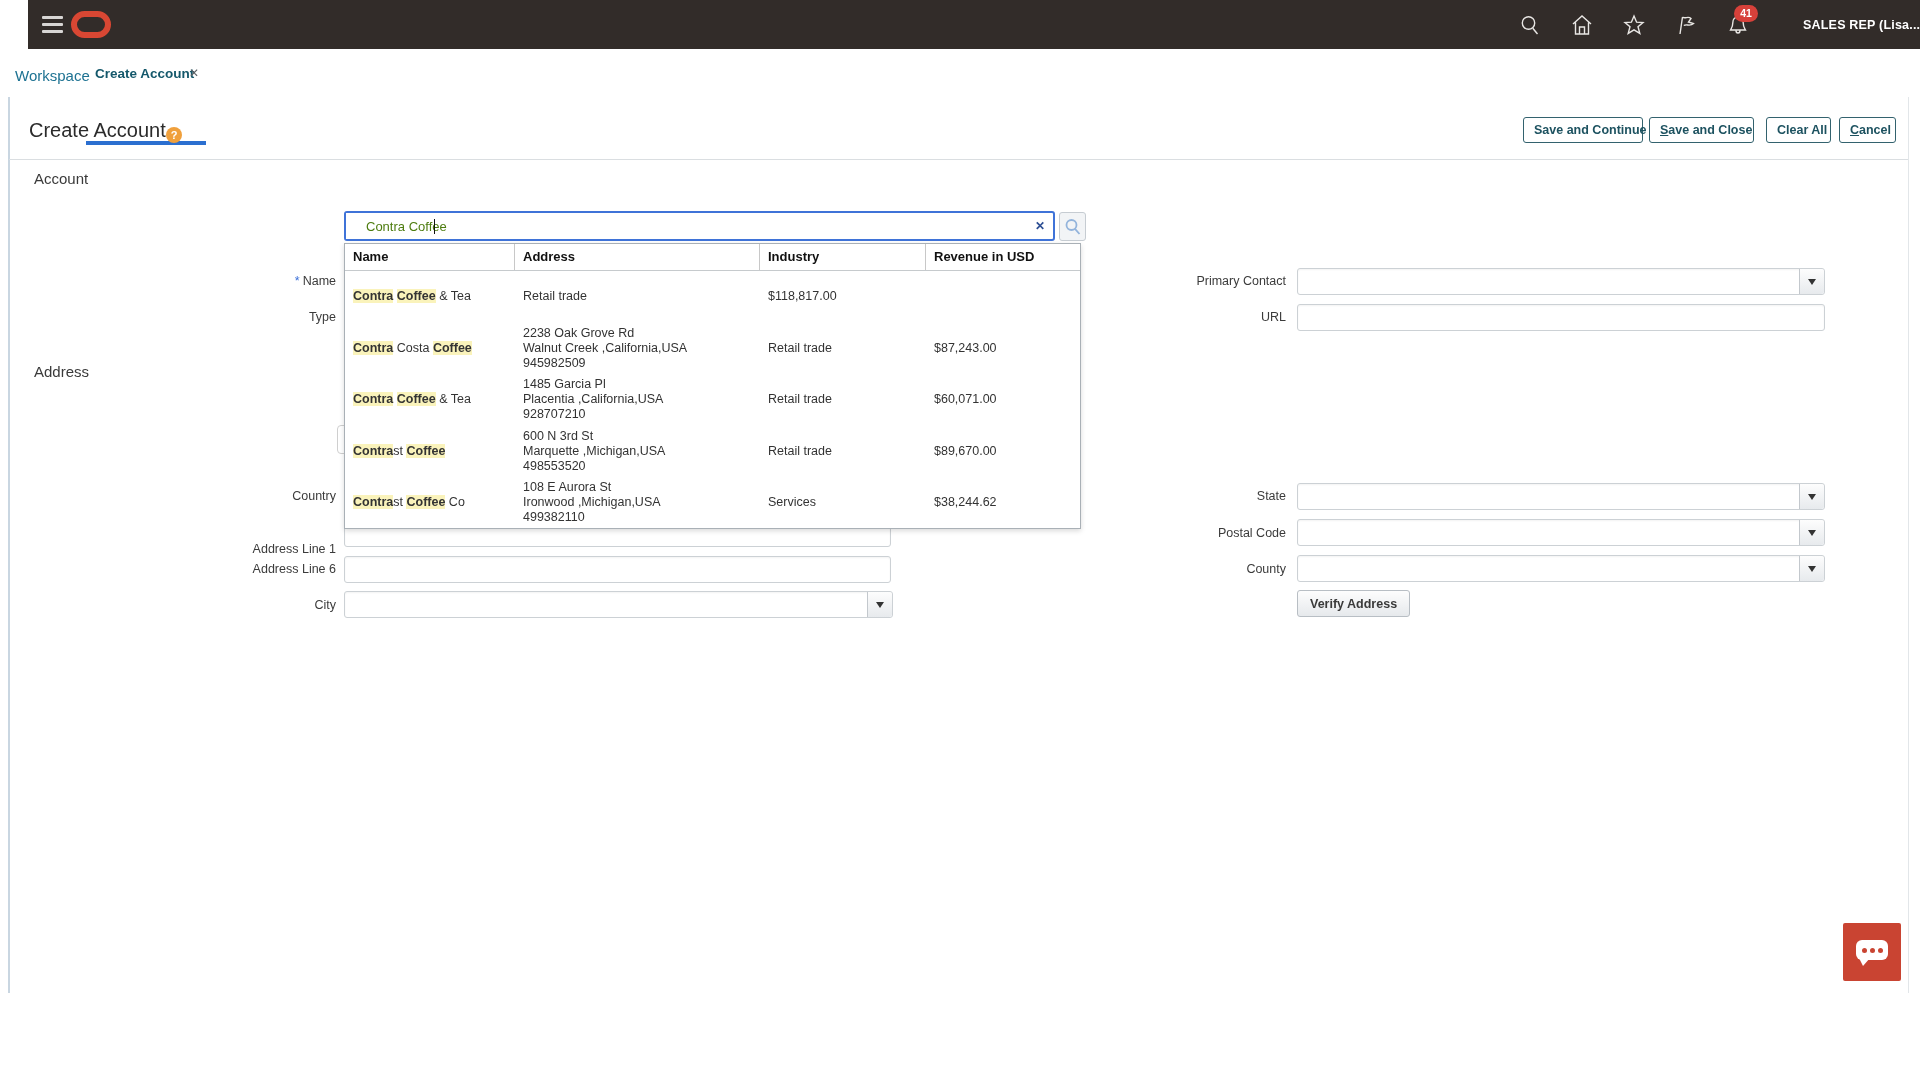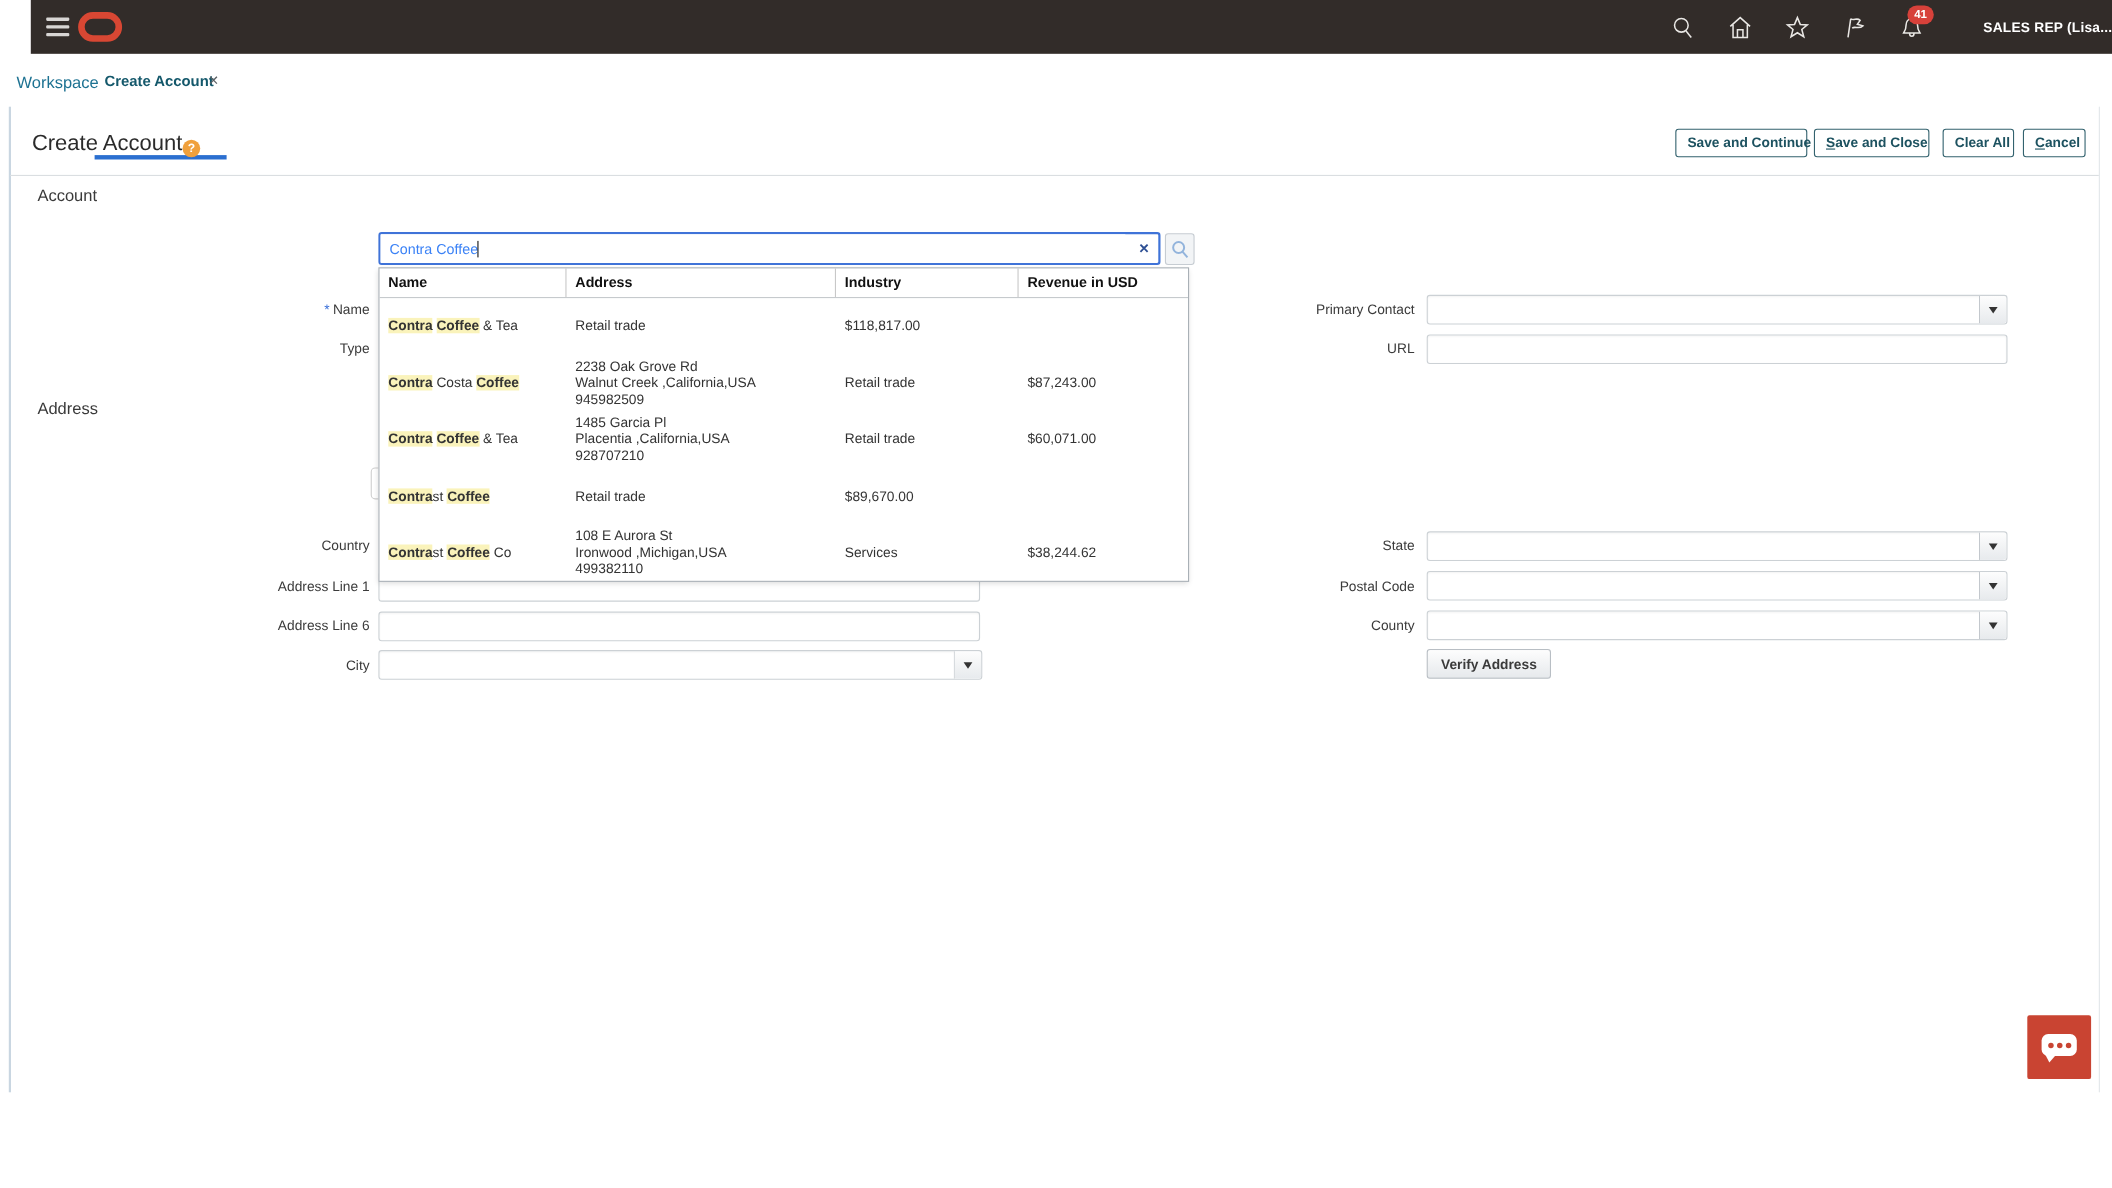"Contra Coffee" .search-wrap input { color: #3b82f6 -> #4d7c0f; padding: 0 8px -> 0 20px }
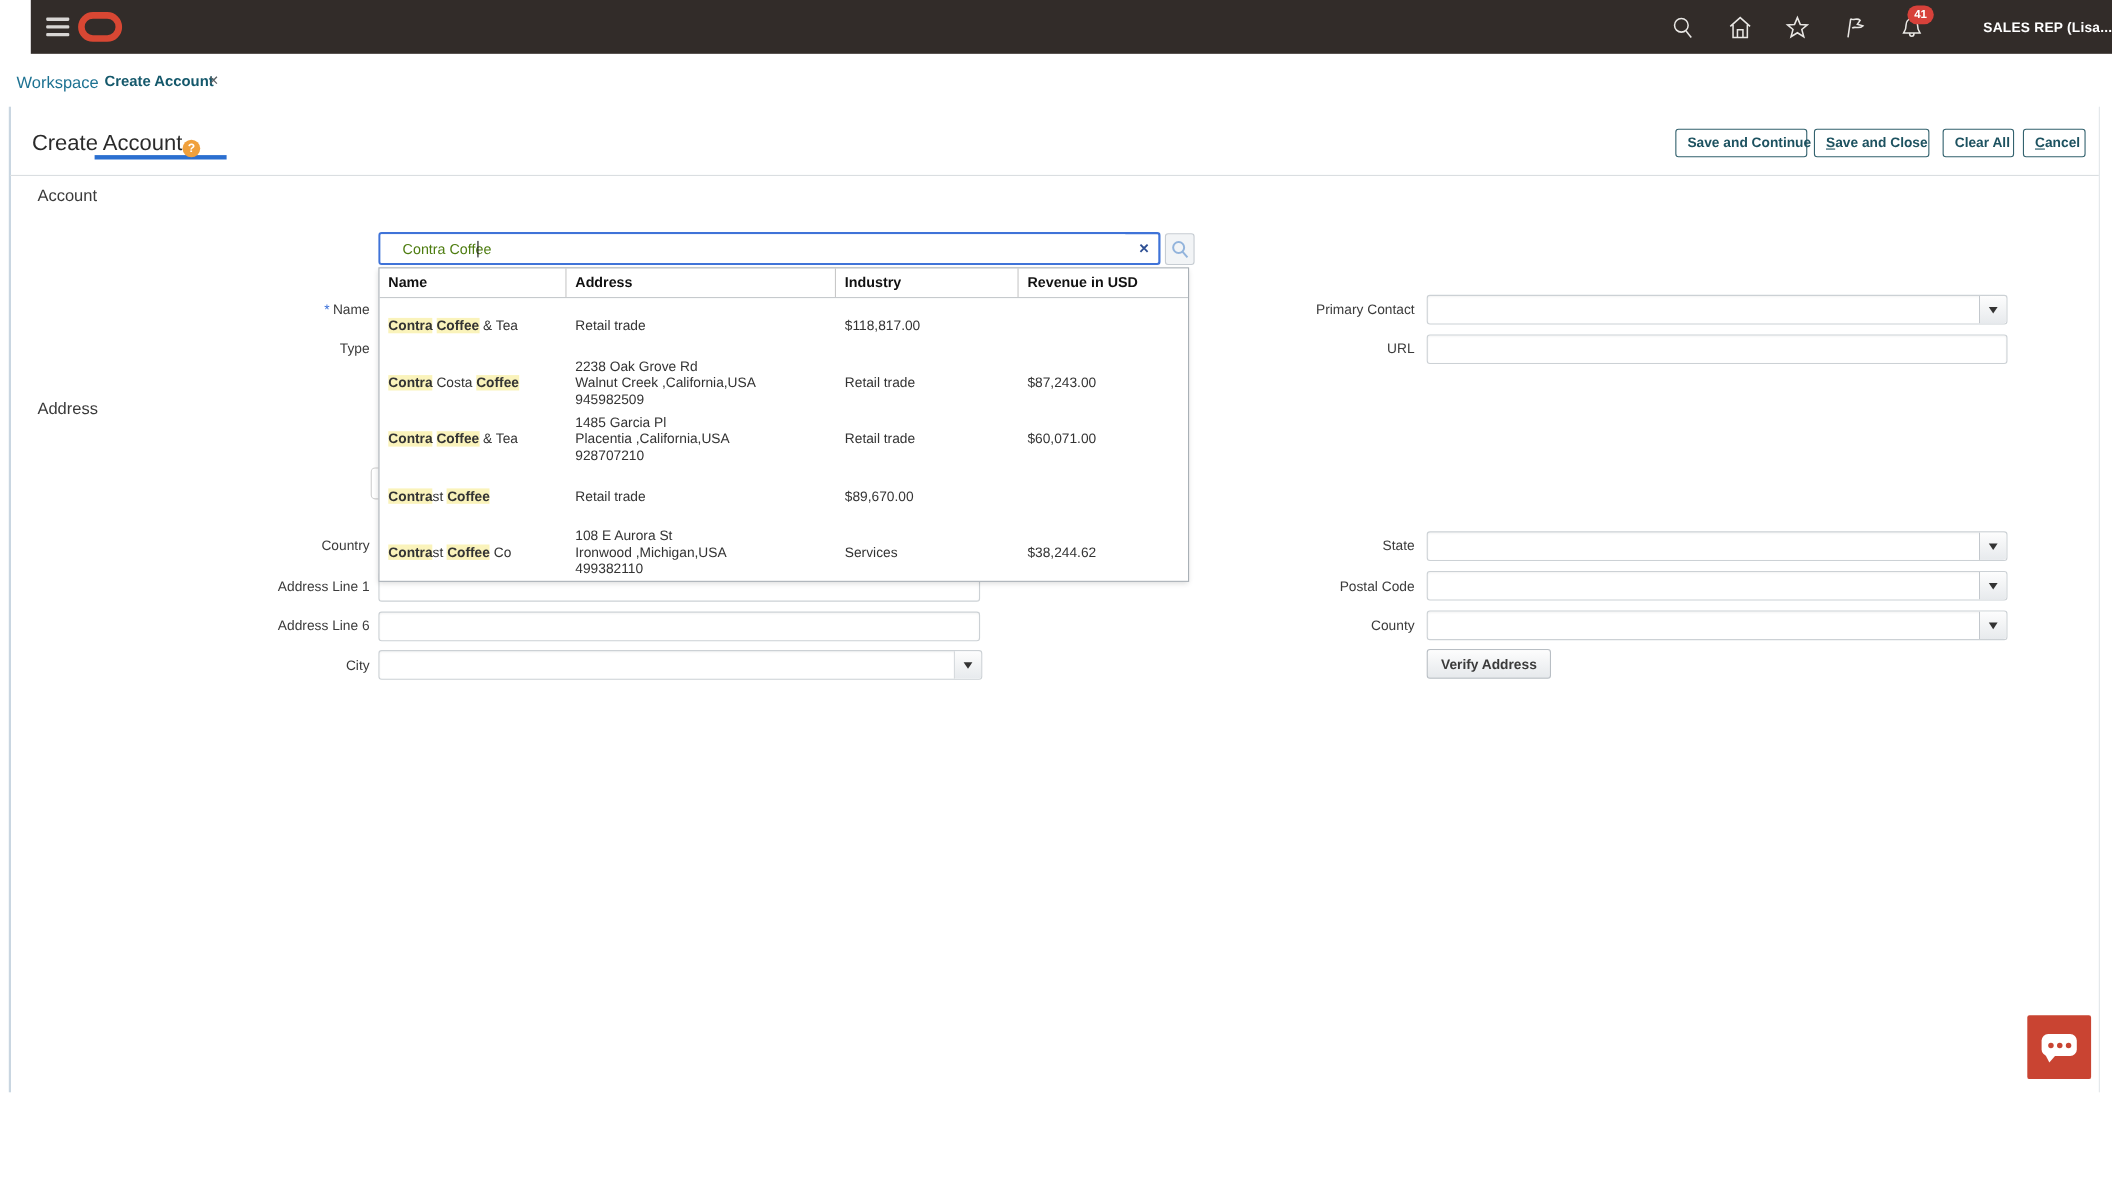"600 N 3rd St" div.c { html: none -> <div> <div>600 N 3rd St</div> <div>Marquette ,Michigan,USA</div> <div>498553520</div> </div> }
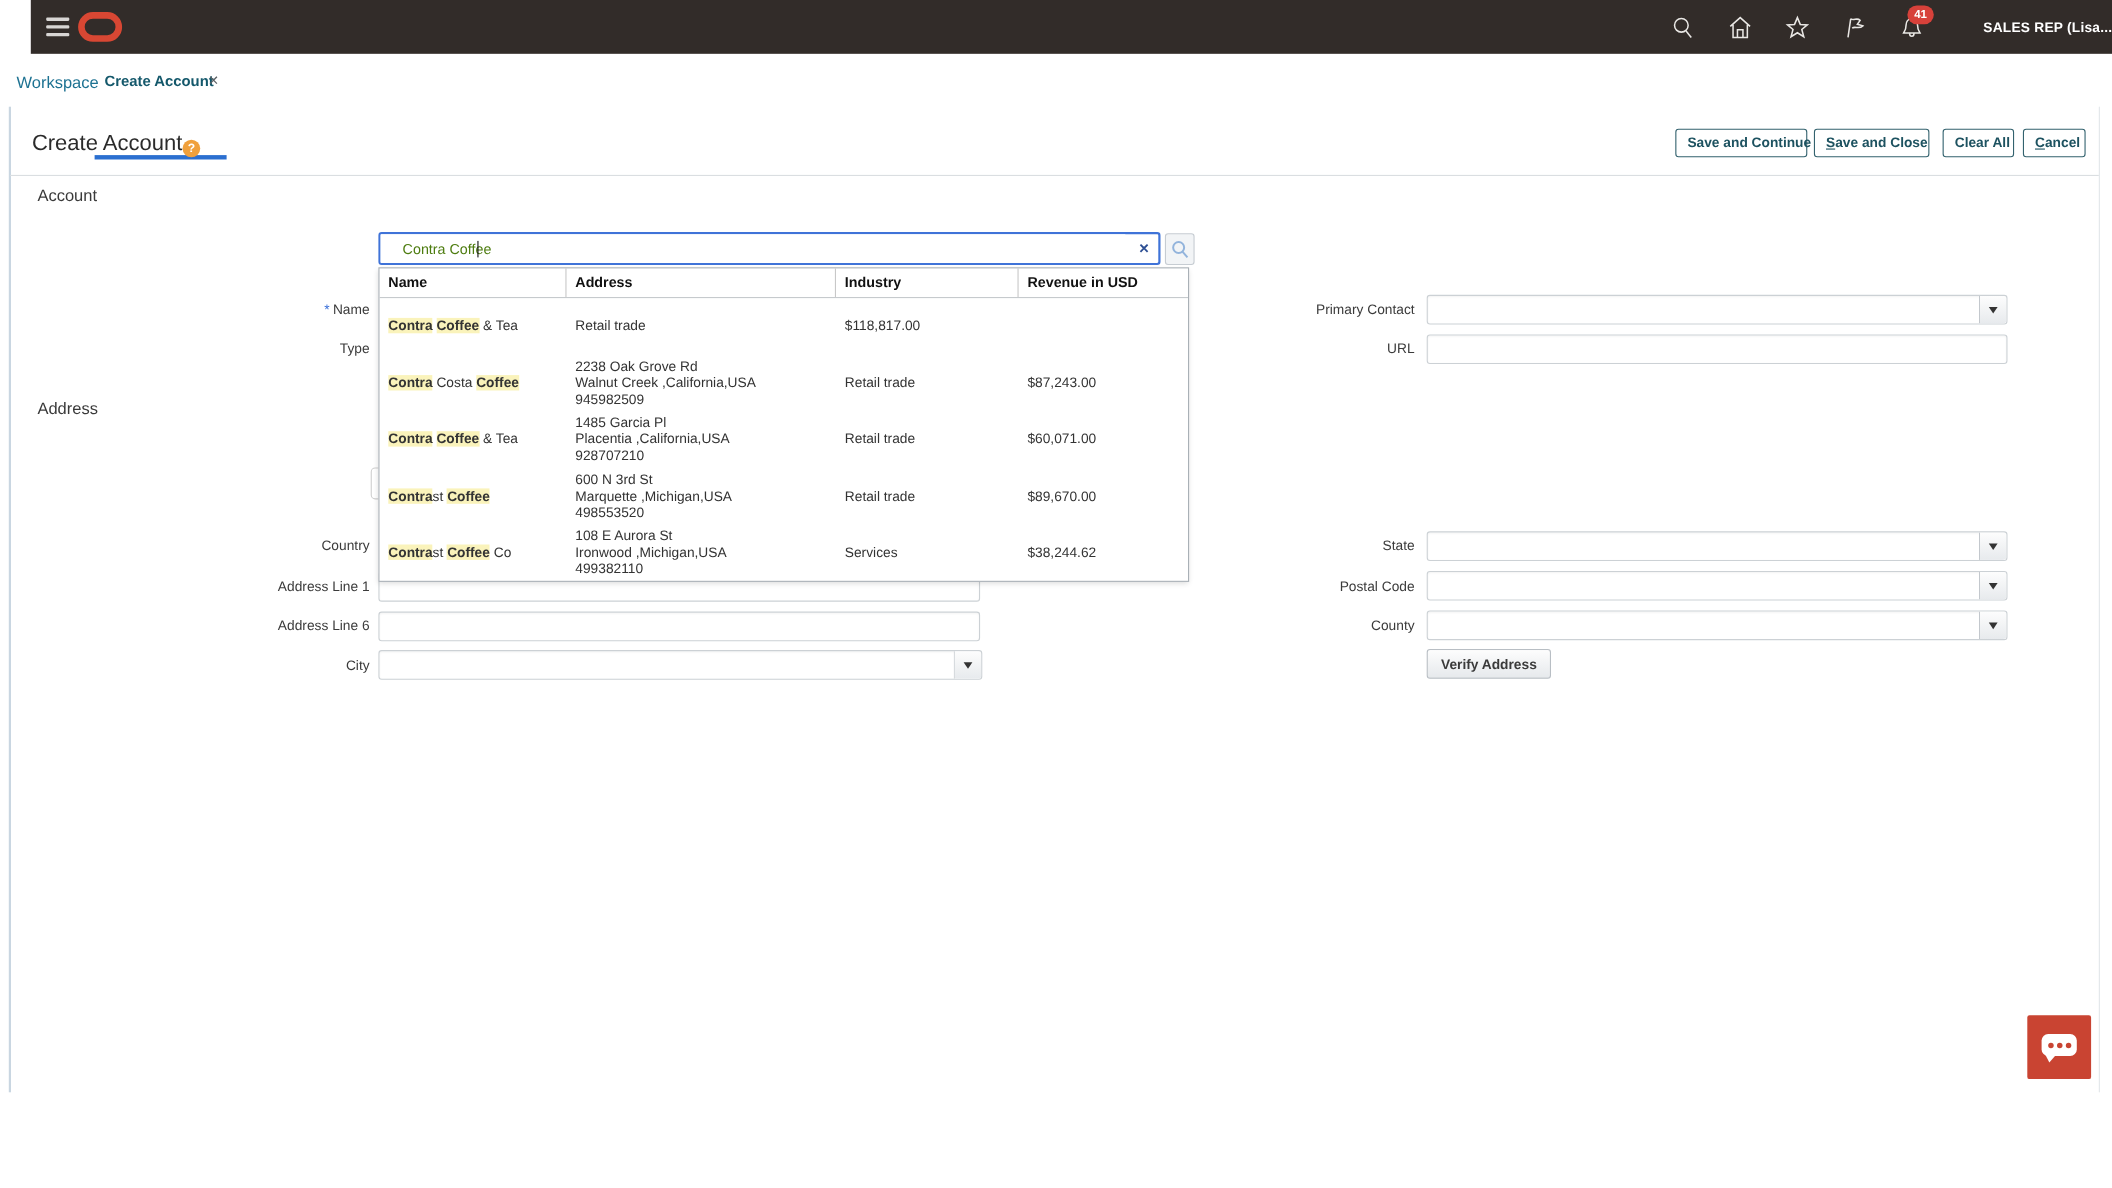"Address Line 1" div.lbl { top: 526px -> 542px }
